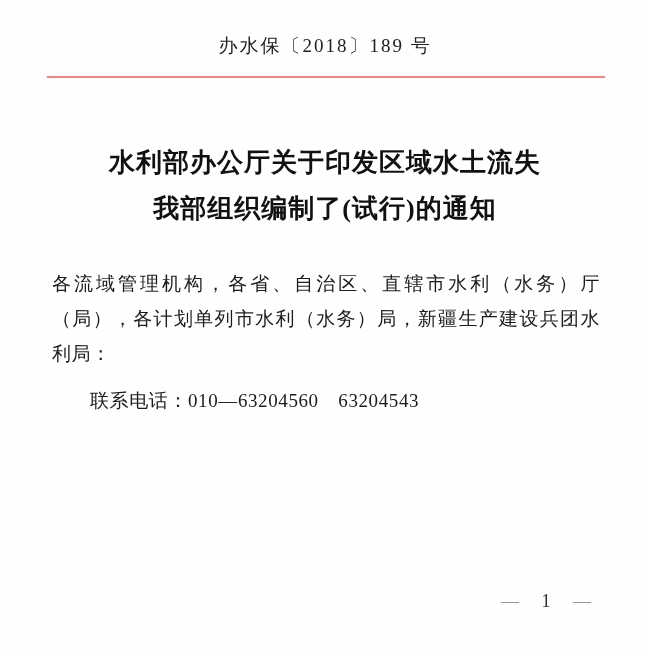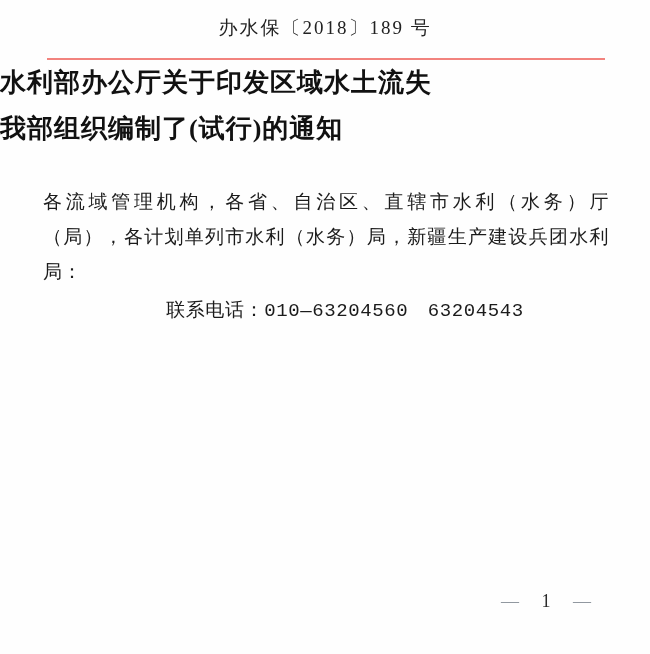"办水保〔2018〕189 号" .doc-number { padding-top: 15px -> 33px }
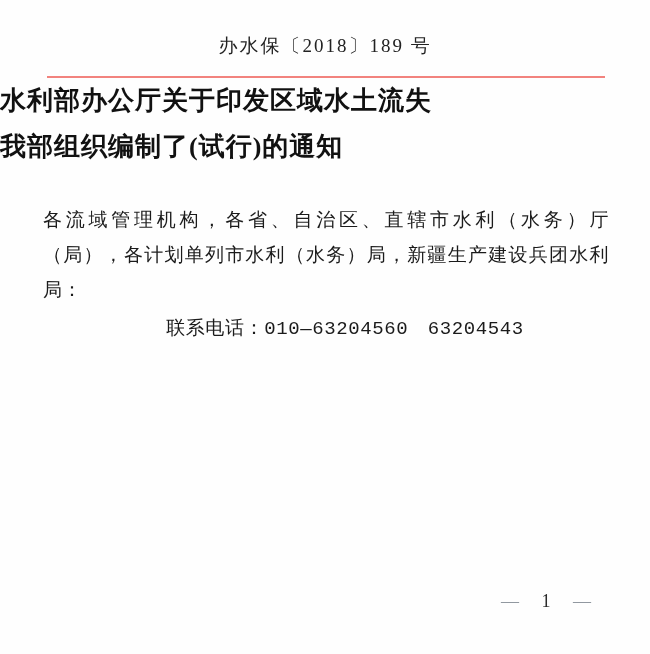"水利部办公厅关于印发区域水土流失" .title { margin-top: none -> 62px; text-align: none -> center }
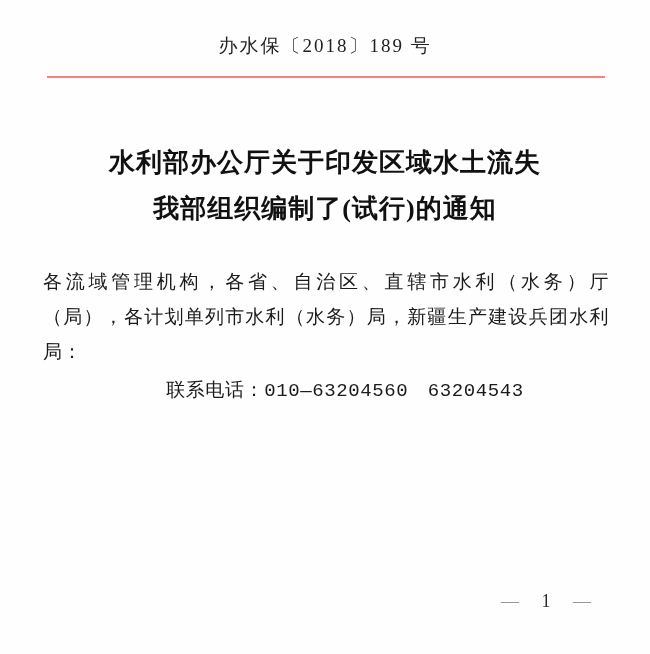"各流域管理机构，各省、自治区、直辖市水利（水务）厅（局），各计划单列市水利（水务" .body-text p { font-family: Liberation Mono, monospace -> none; margin: 3px -> 12px }
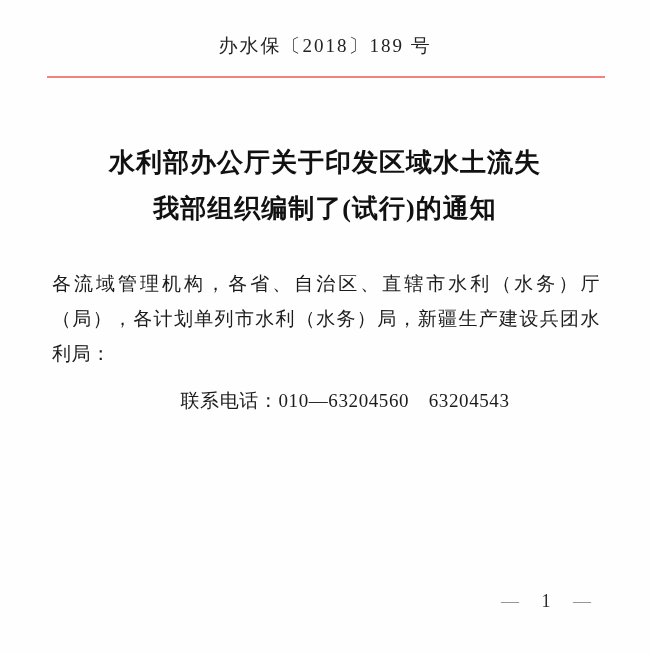"联系电话：010—63204560 63204543" .contact-line { text-align: center -> left }
